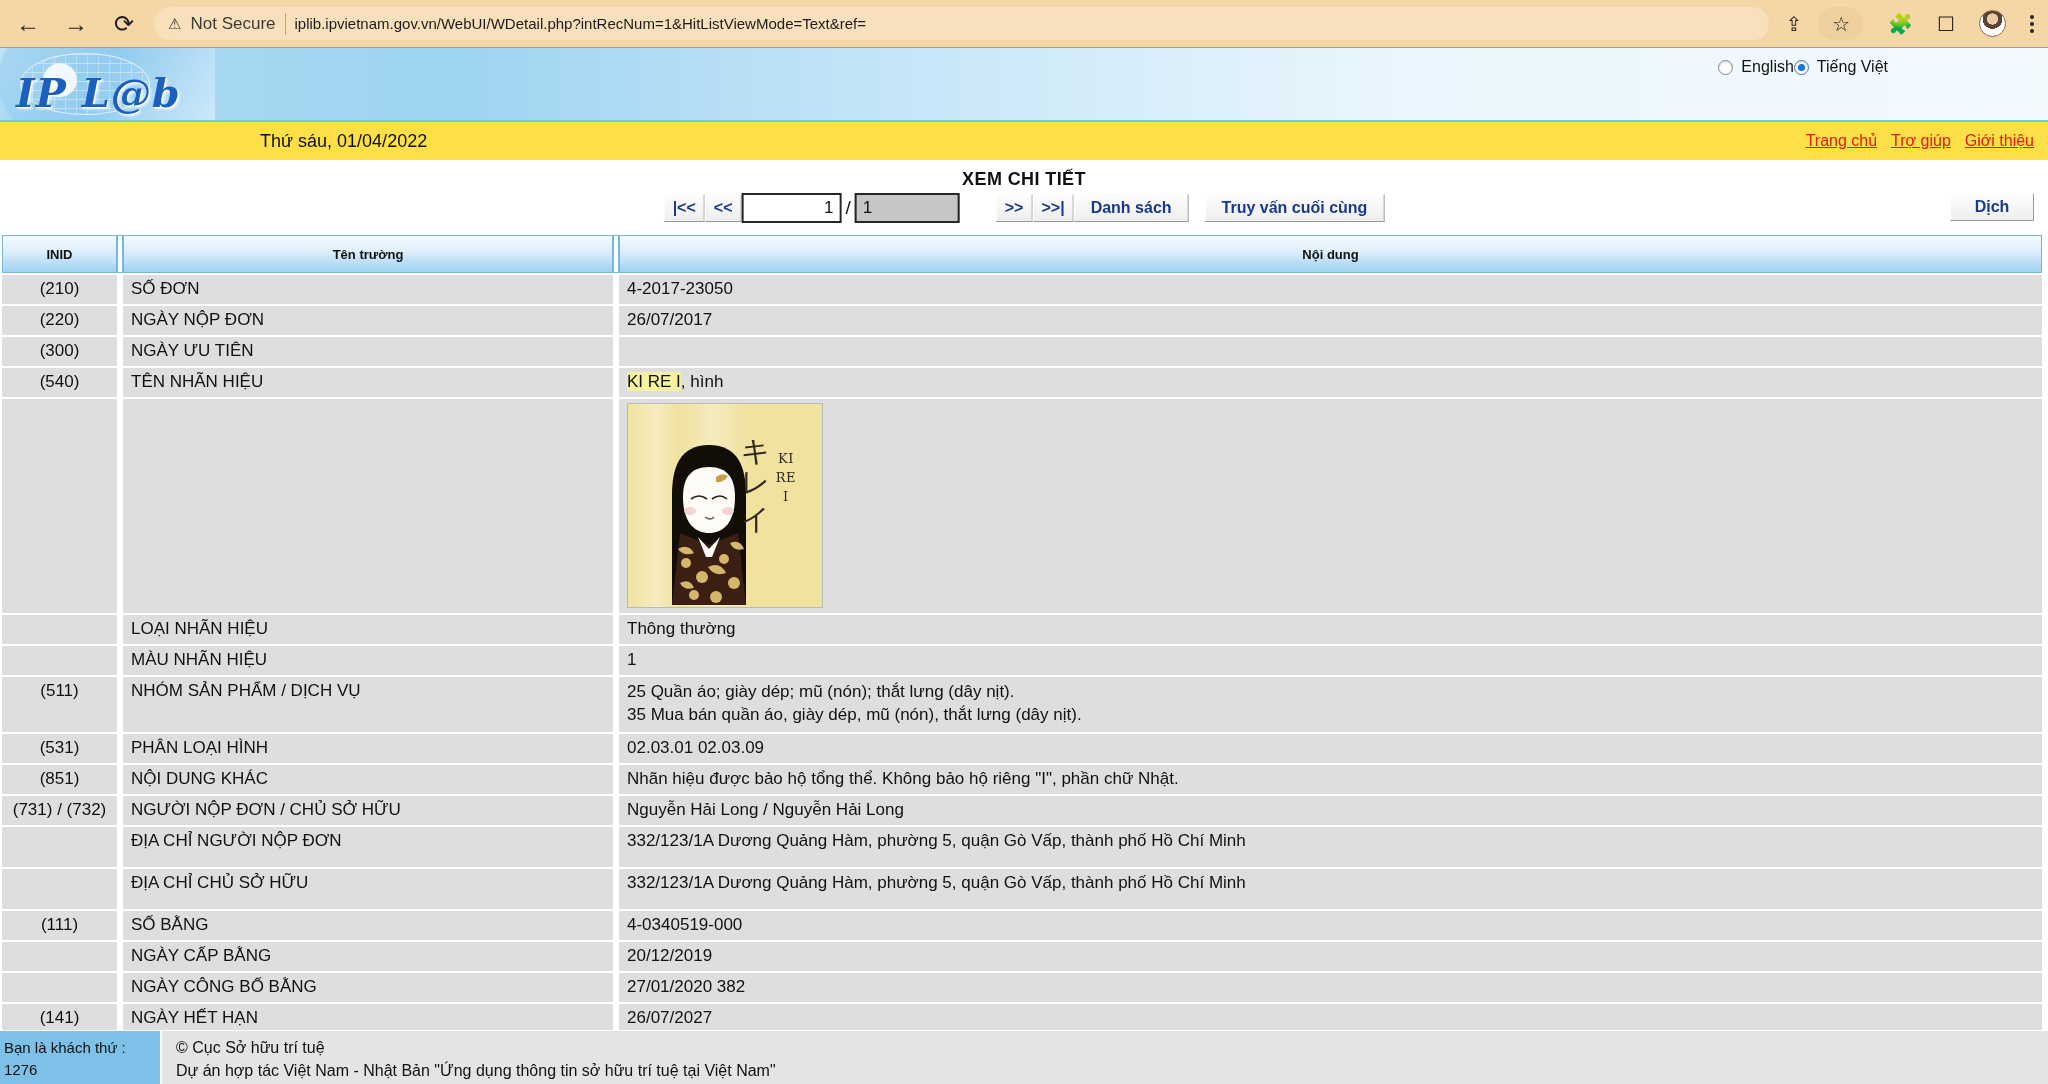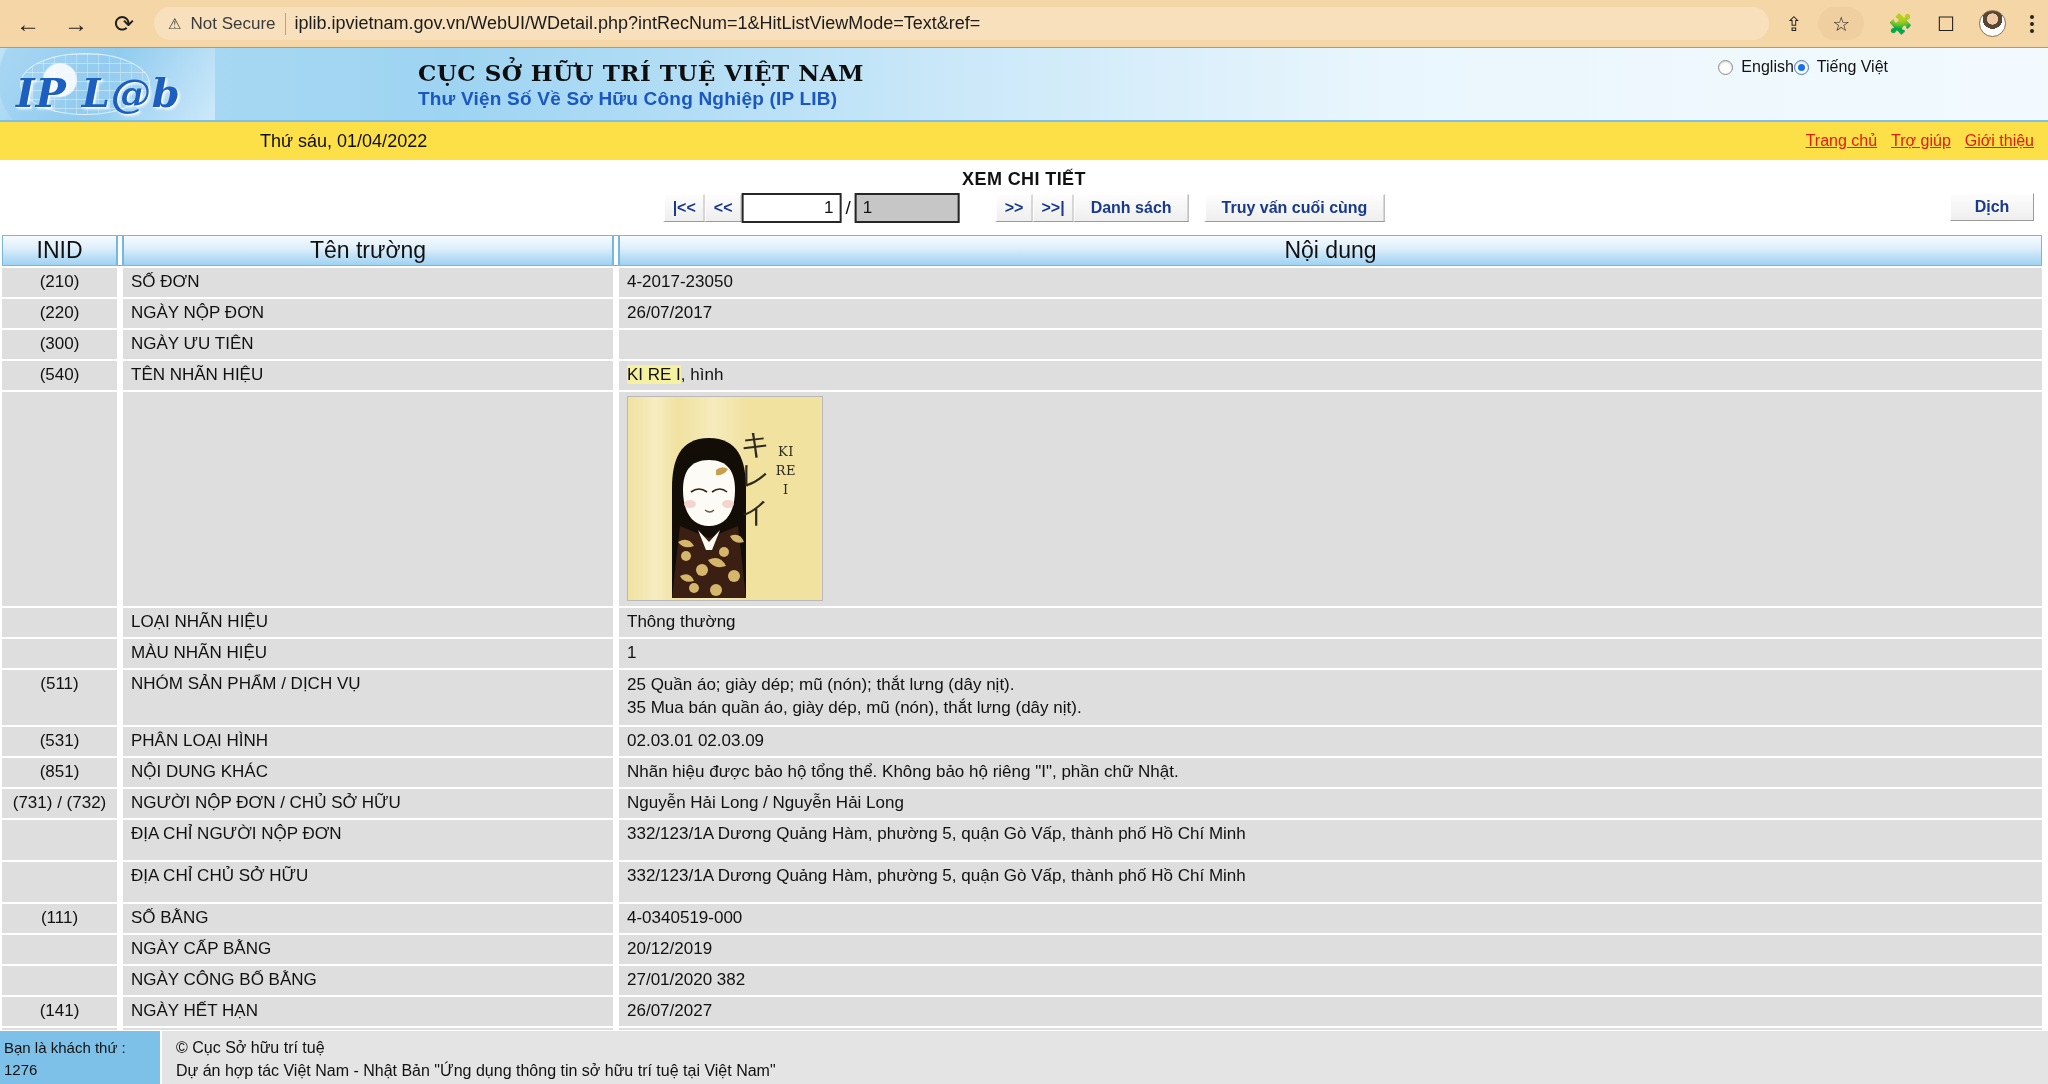"iplib.ipvietnam.gov.vn/WebUI/WDetail.php" .url { font-size: 18px -> 15px }
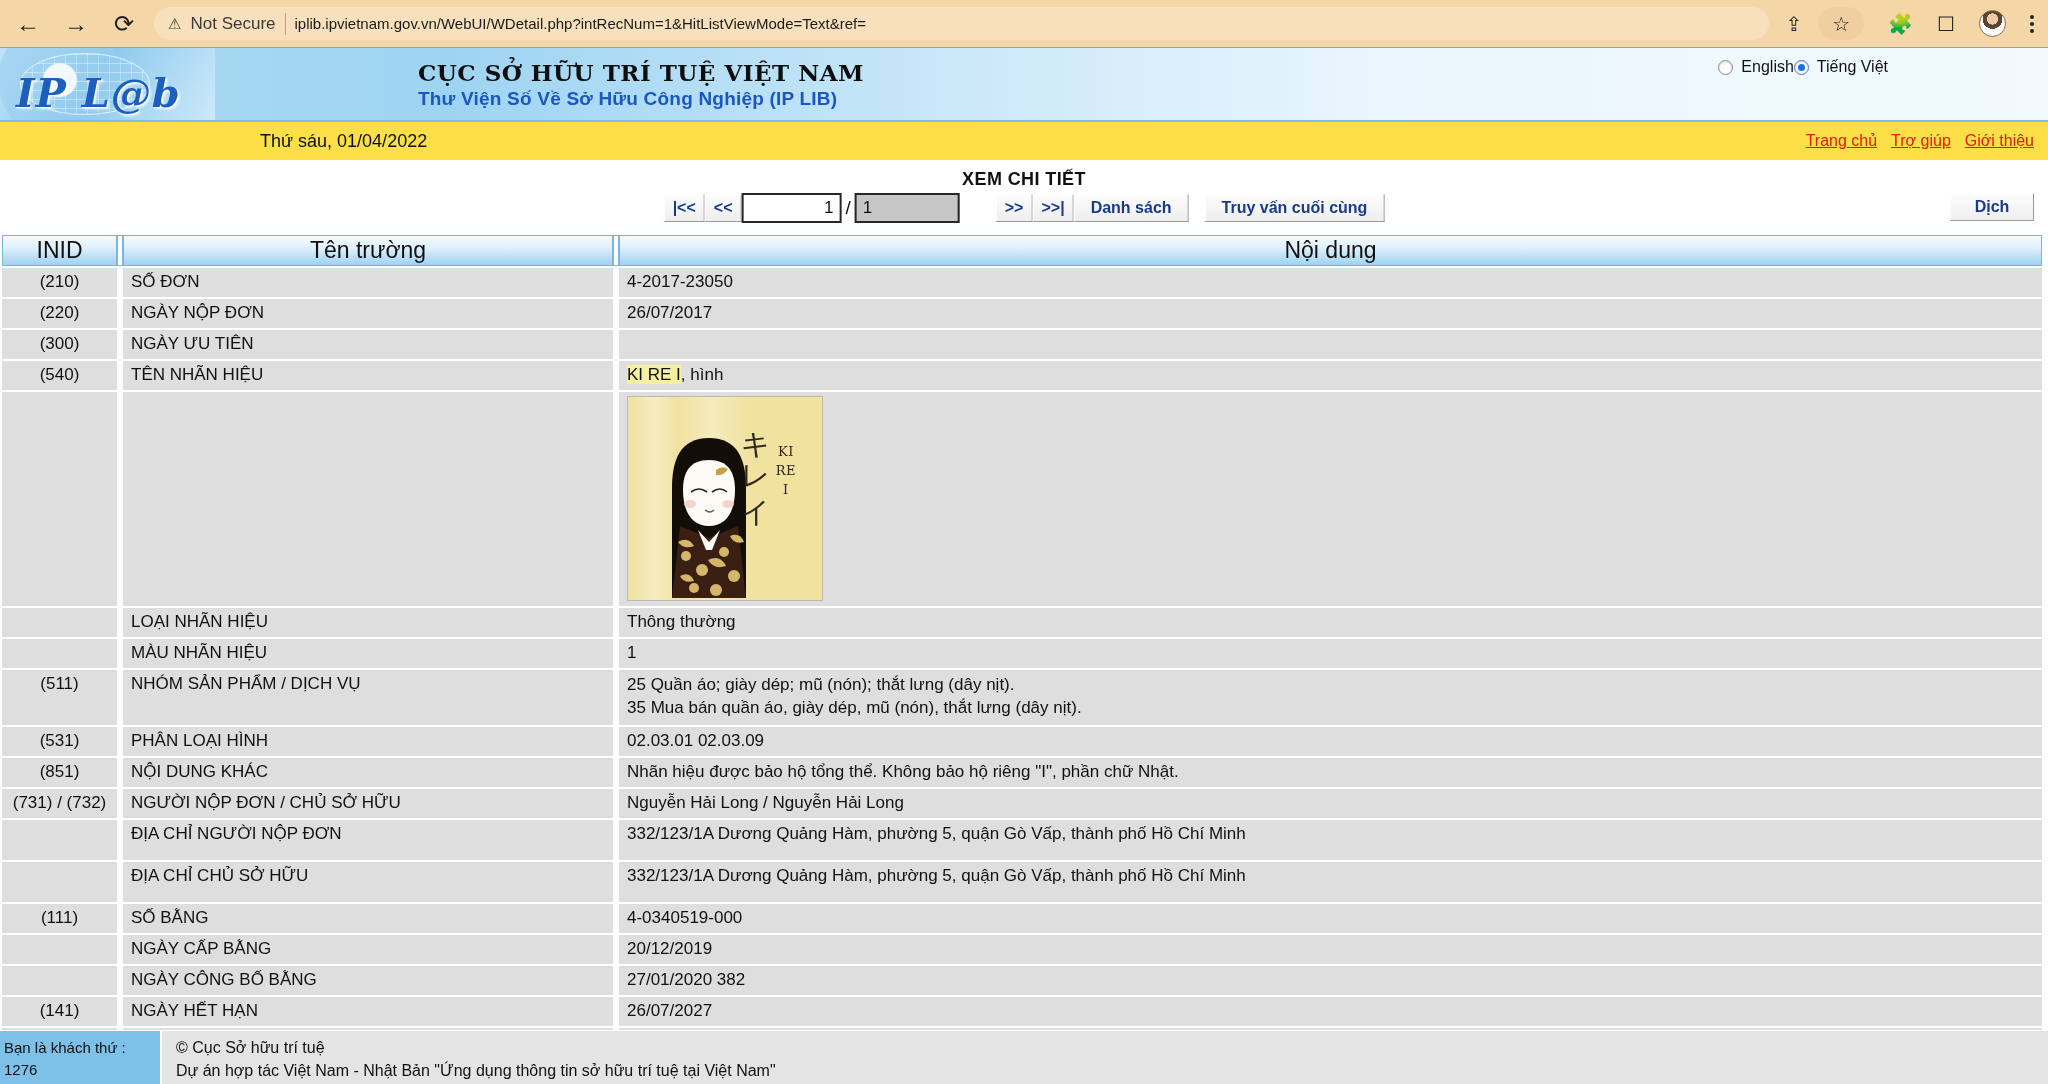"CỤC SỞ HỮU TRÍ TUỆ" div.banner-titles { html: <div> <div>CỤC SỞ HỮU TRÍ TUỆ VIỆT NAM</div> <div>Thư Viện Số Về Sở Hữu Công Nghiệp (IP LIB)</div> </div> -> none }
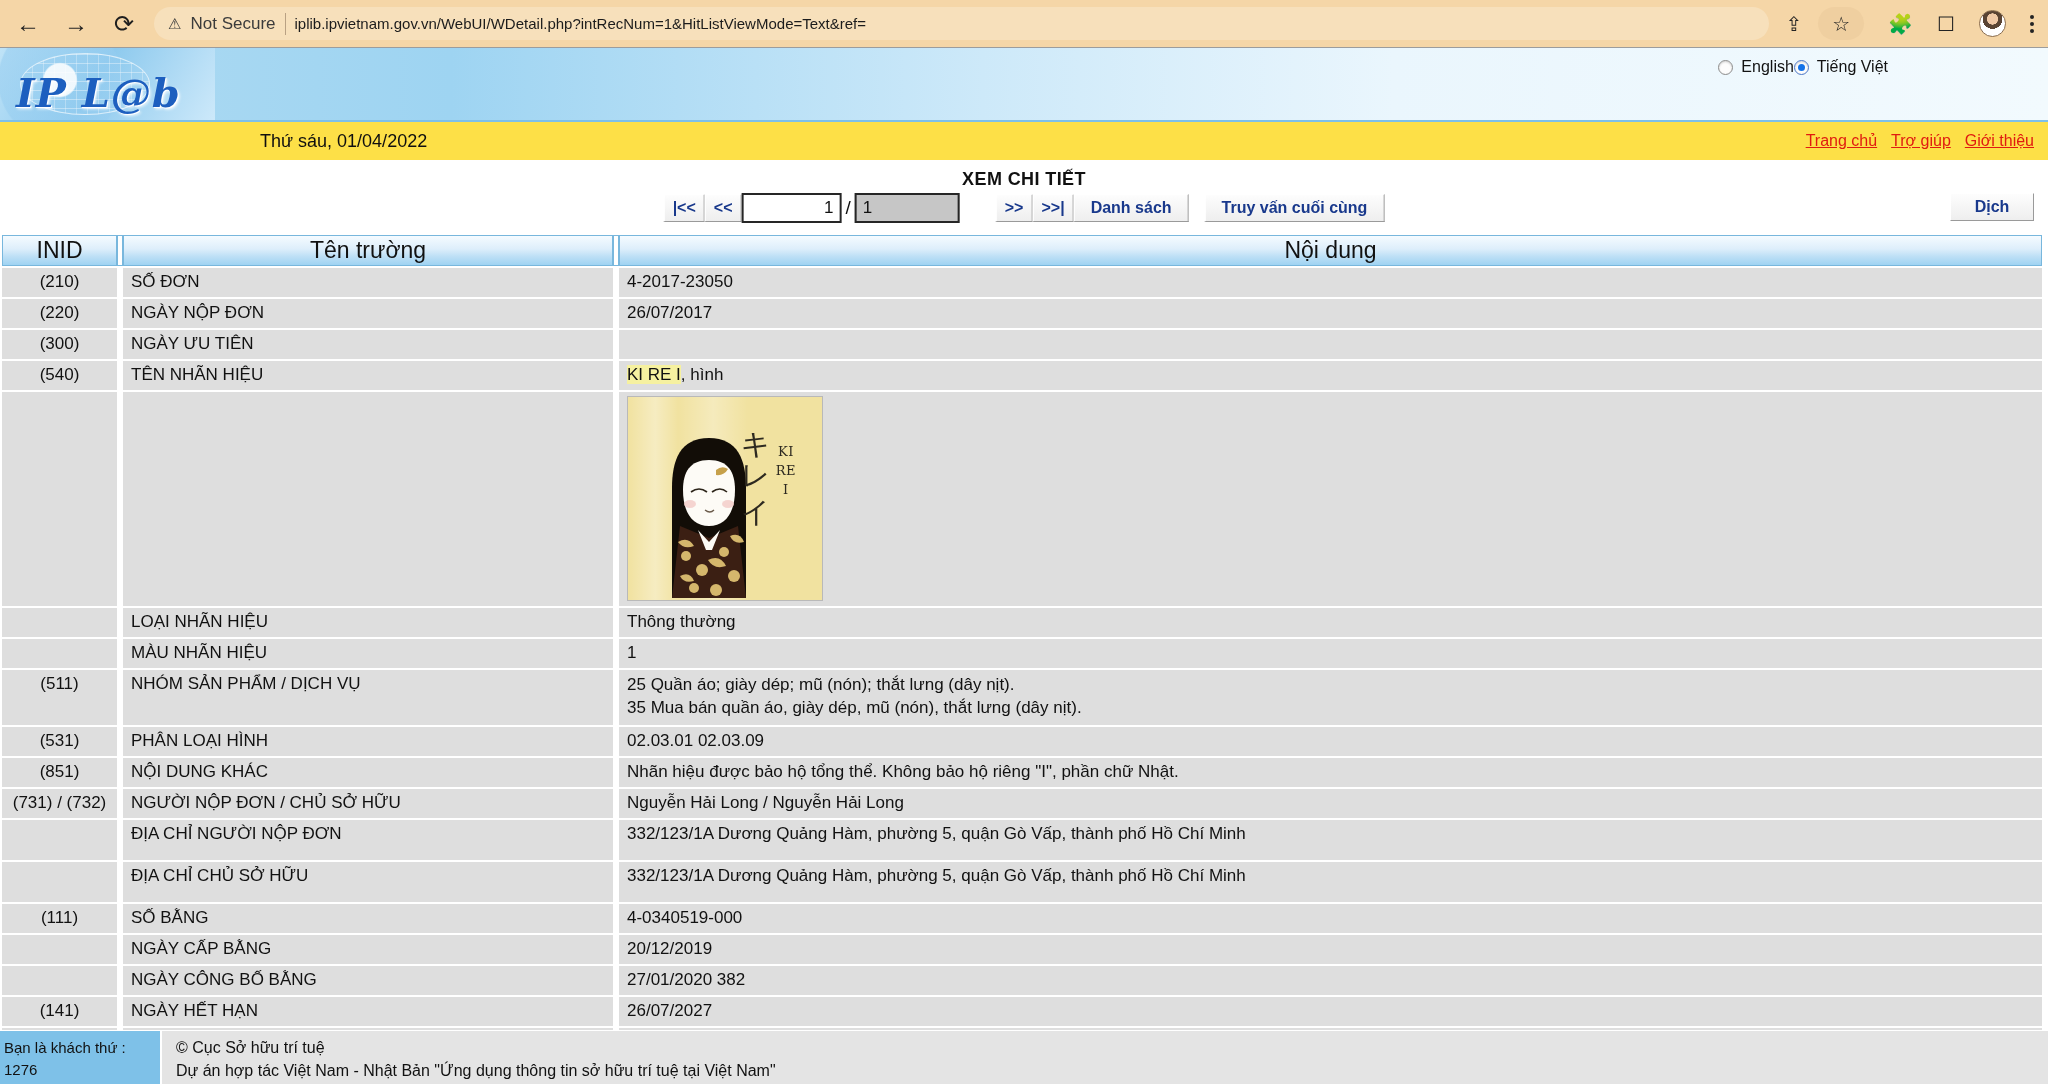"INID" table.detail th { font-size: 23px -> 13px; font-weight: normal -> bold; height: 31px -> 38px }
